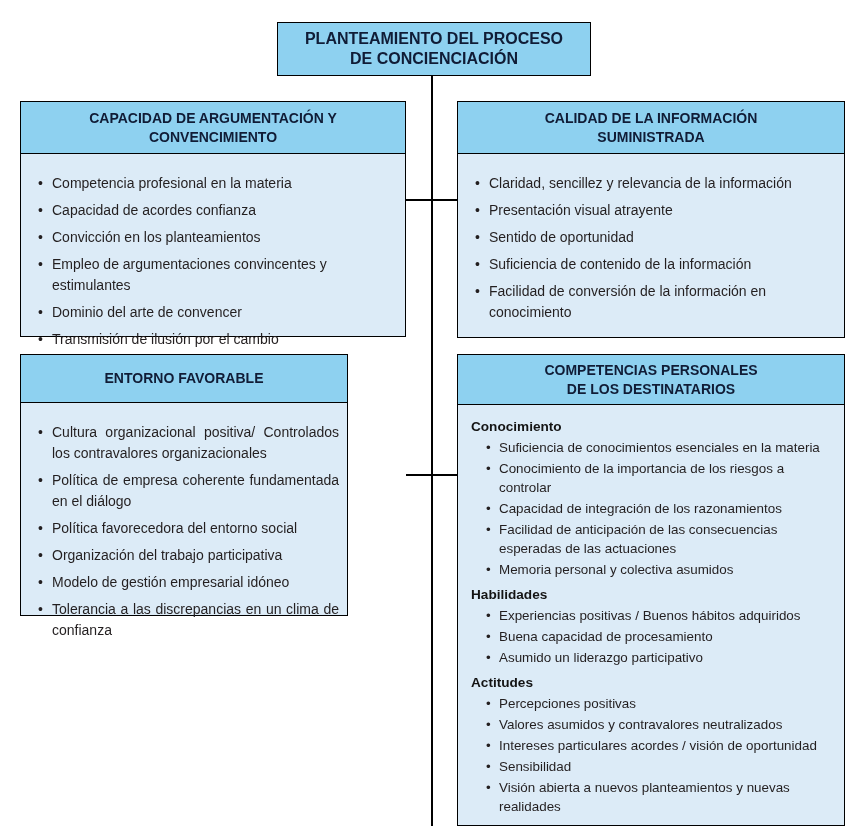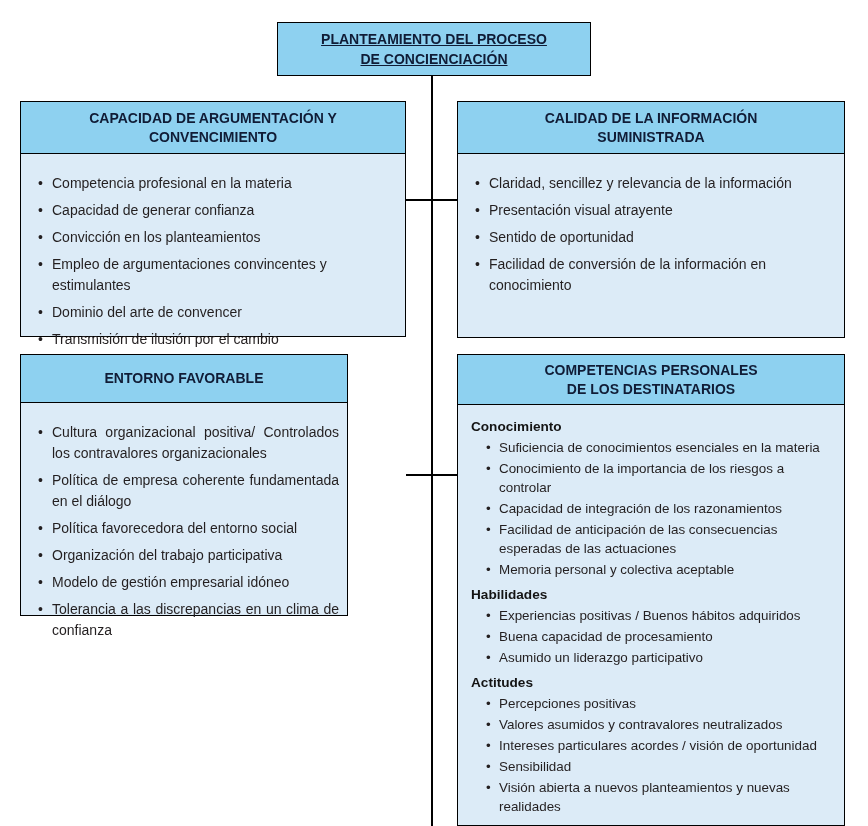"PLANTEAMIENTO DEL PROCESO" .root-box { font-size: 14px -> 16px; text-decoration: underline -> none }
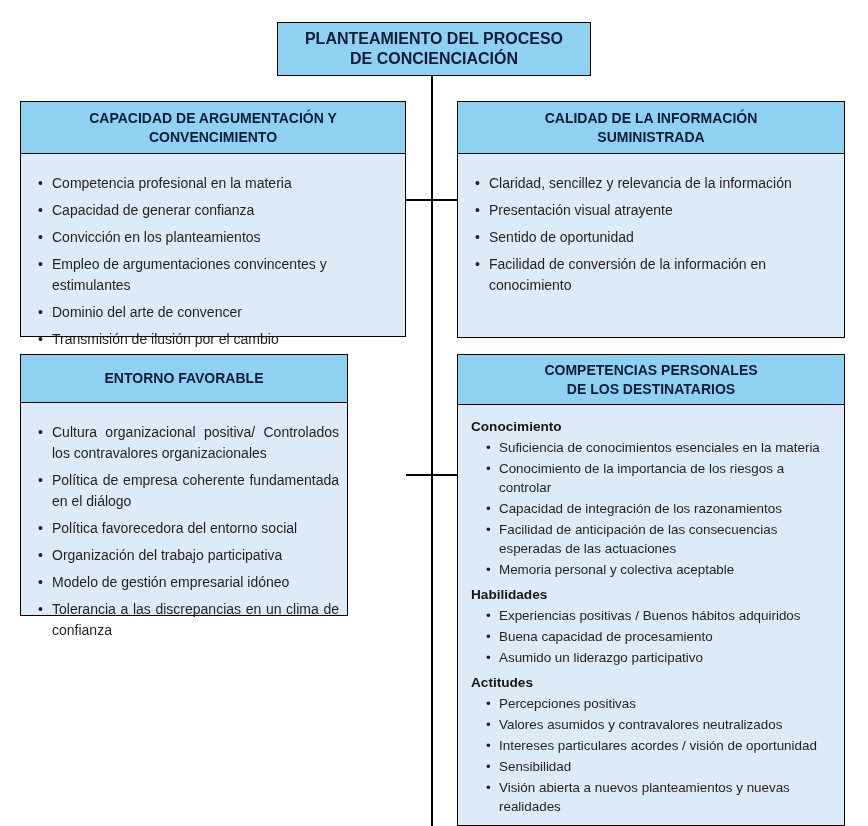"Capacidad de generar confianza" li { text: generar -> acordes }
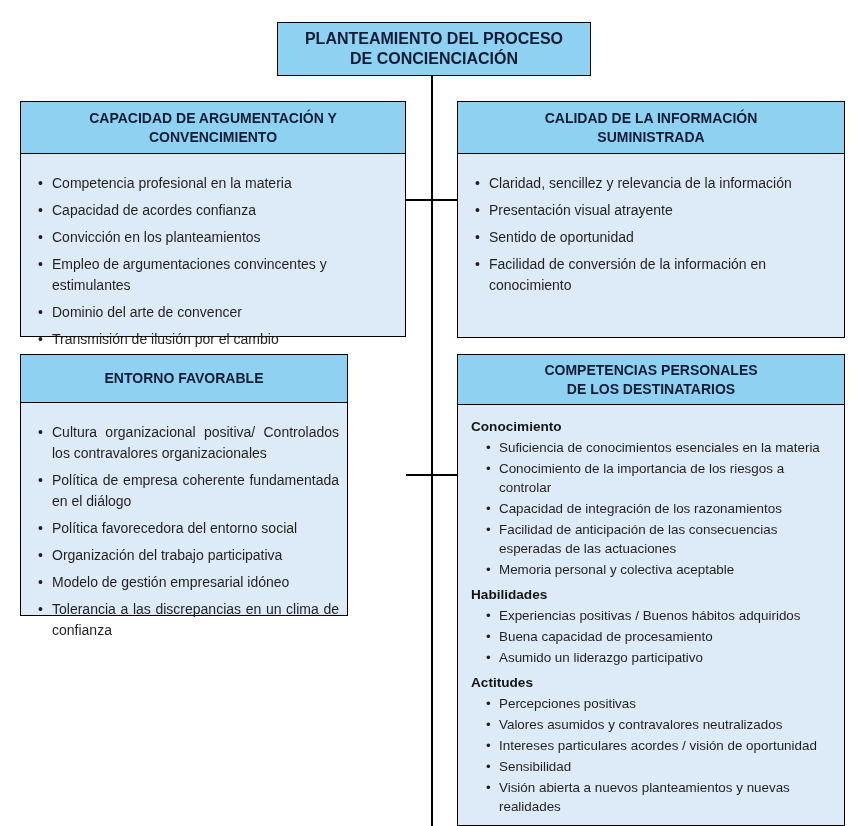"Suficiencia de contenido de la" li { html: none -> <li>Suficiencia de contenido de la información</li> }
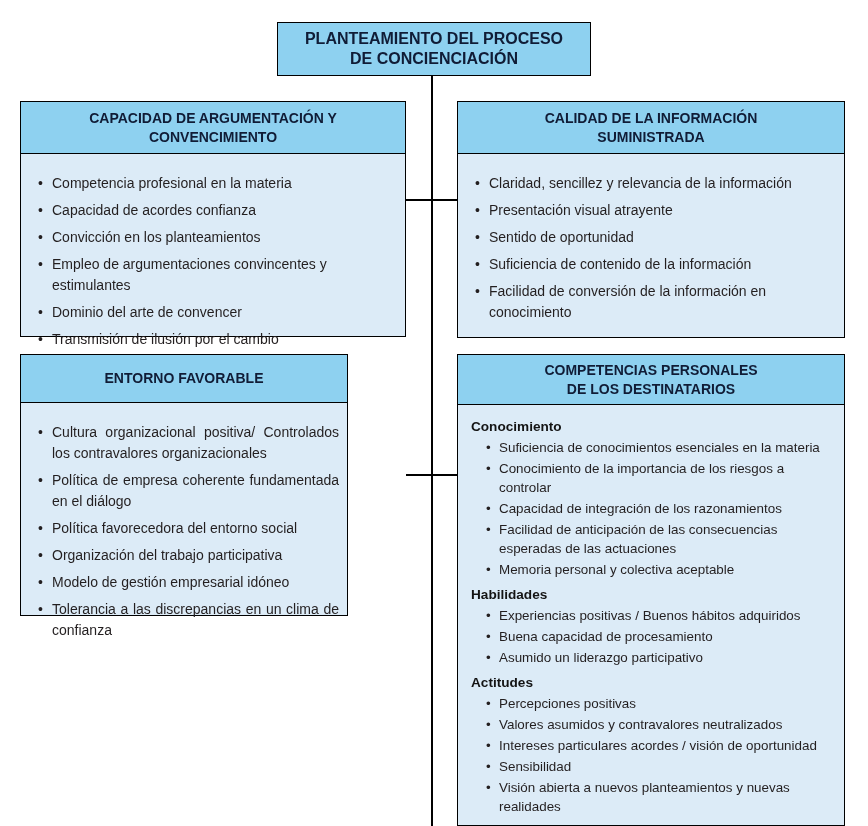"Memoria personal y colectiva aceptable" li { text: aceptable -> asumidos }
